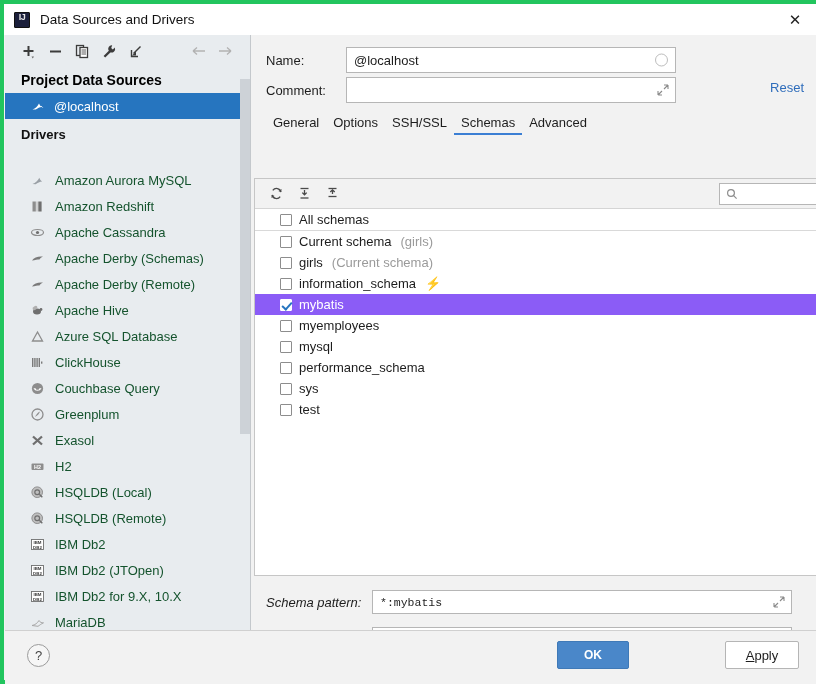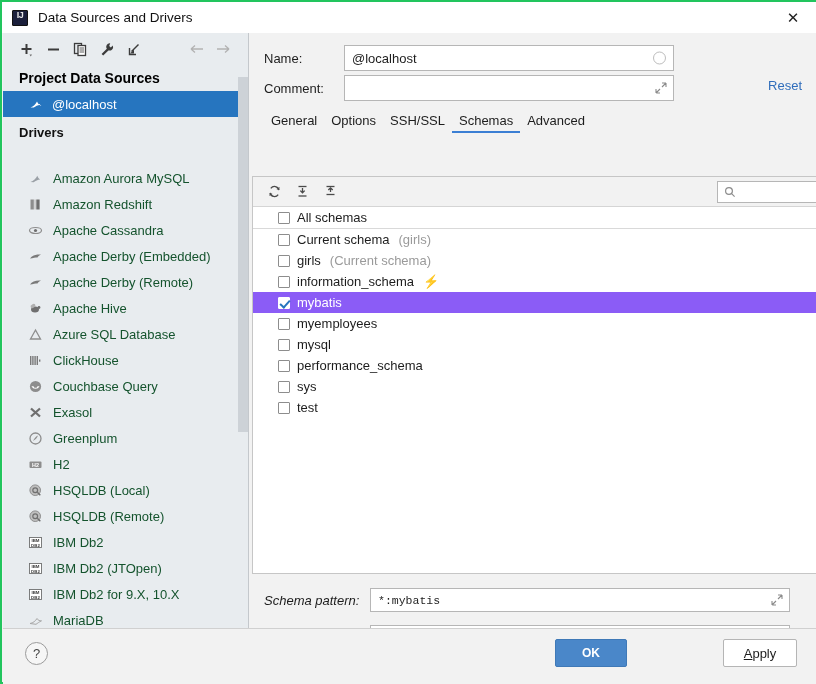"Data Sources and Drivers" .window { border: 2px solid #22c55e -> 4px solid #22c55e }
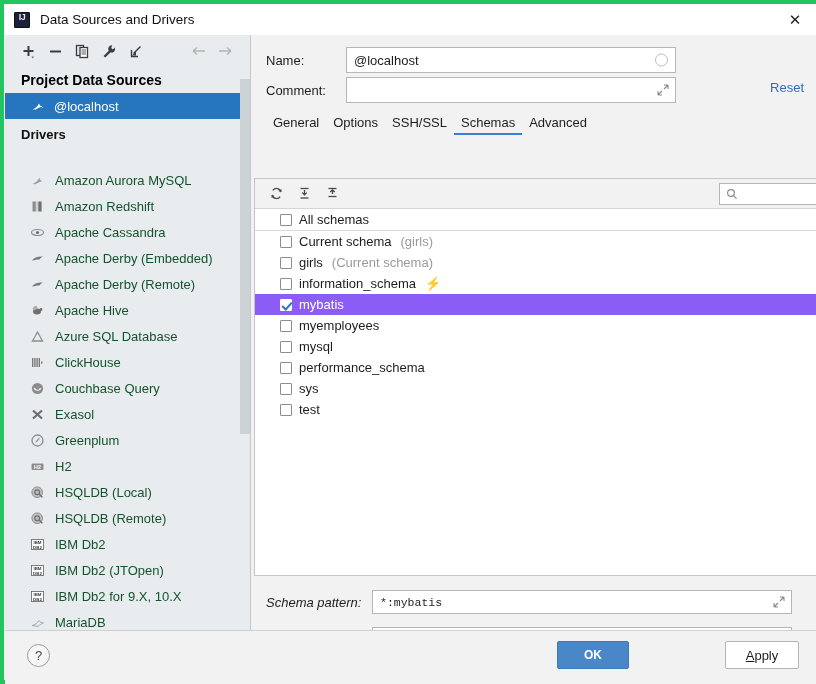"Apache Derby (Embedded)" span.driver-label { text: Embedded -> Schemas }
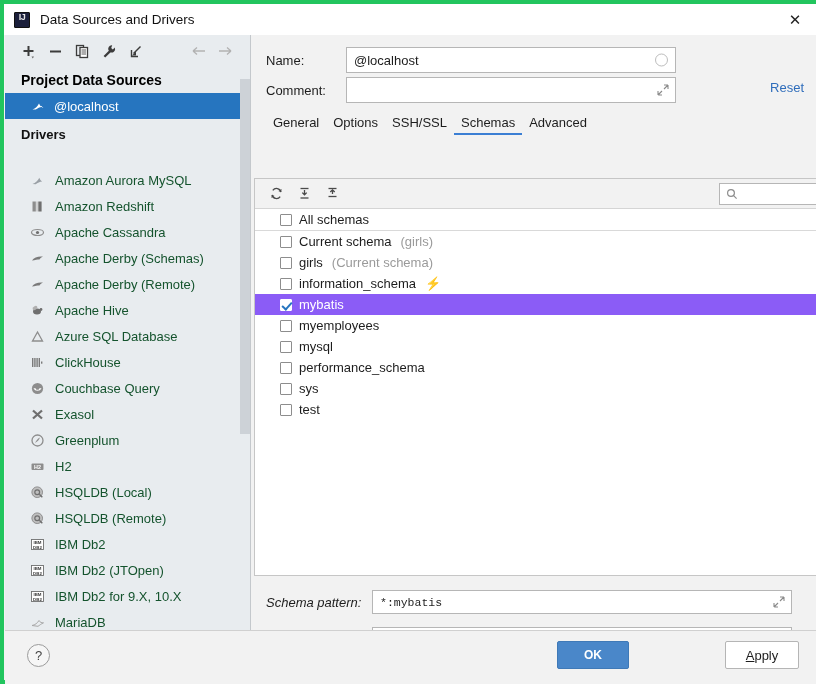"Exasol" div.driver-row { order: before "Greenplum" -> after "Greenplum" }
